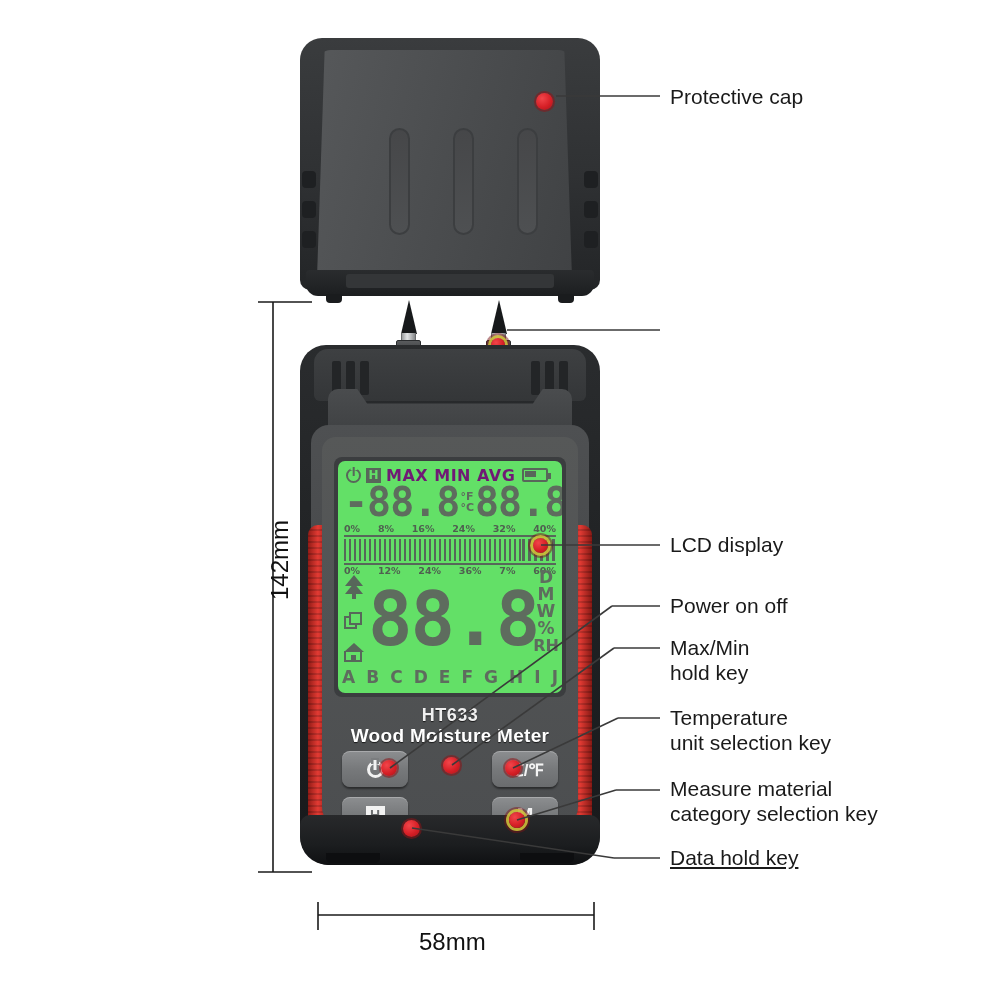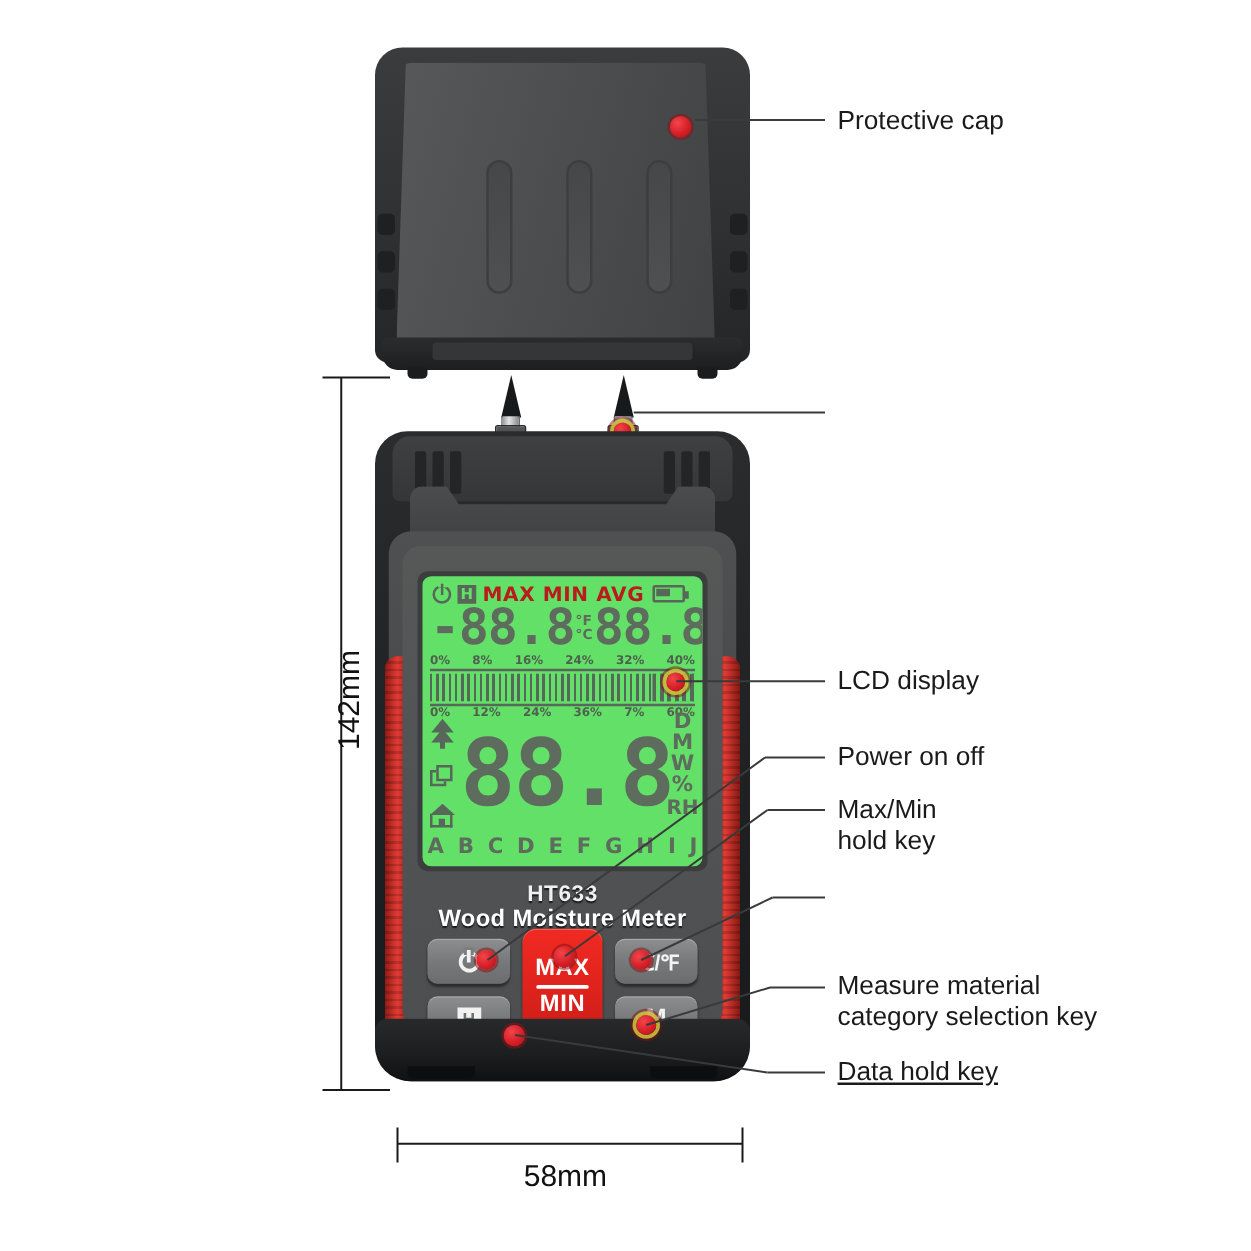"MAX MIN AVG" .lcd-maxminavg { color: #b91c1c -> #701a75 }
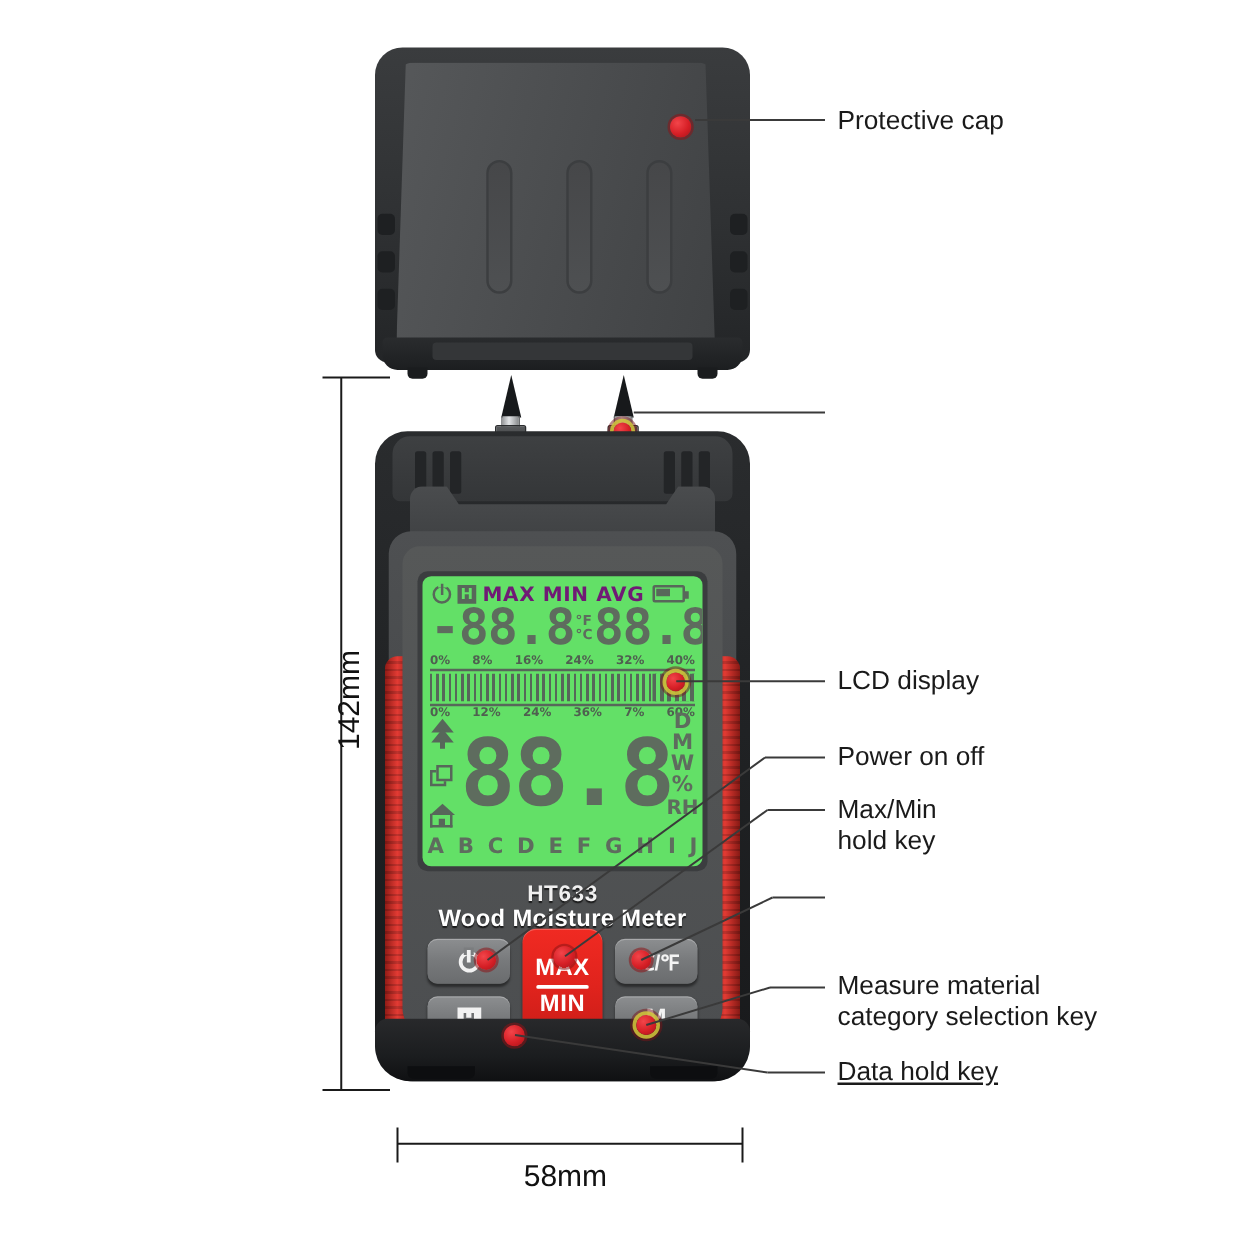"Temperature" div.callout-label { html: none -> <div>Temperature unit selection key</div> }
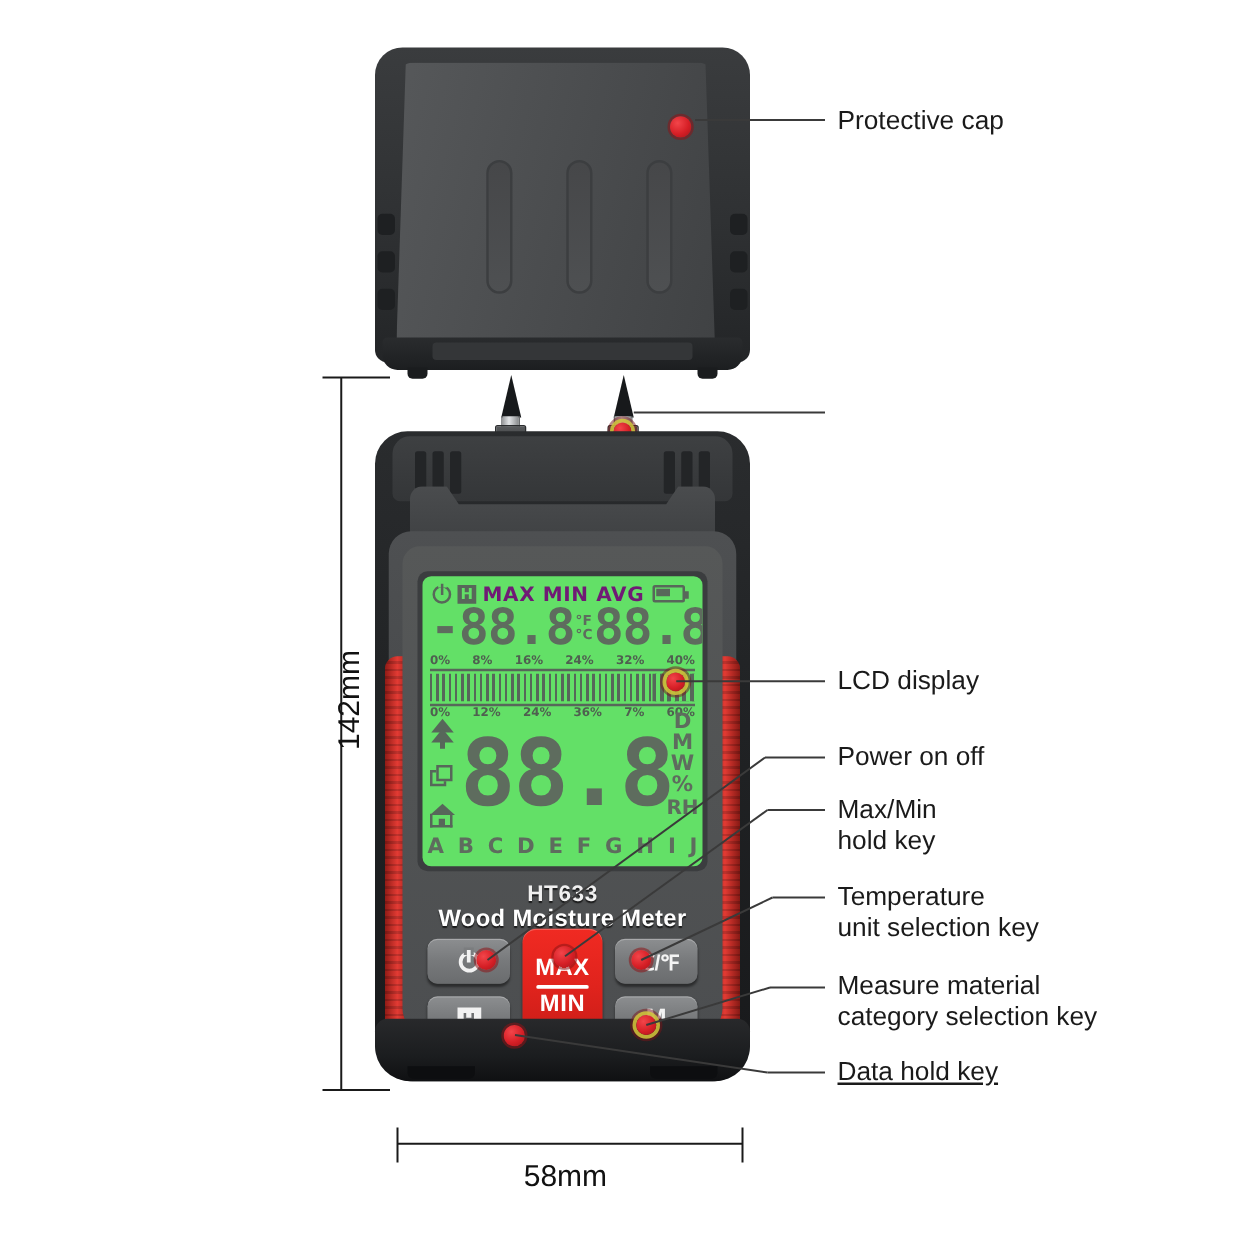"MAX" div.btn { html: <div> <span>MAX</span> <span></span> <span>MIN</span> </div> -> none }
